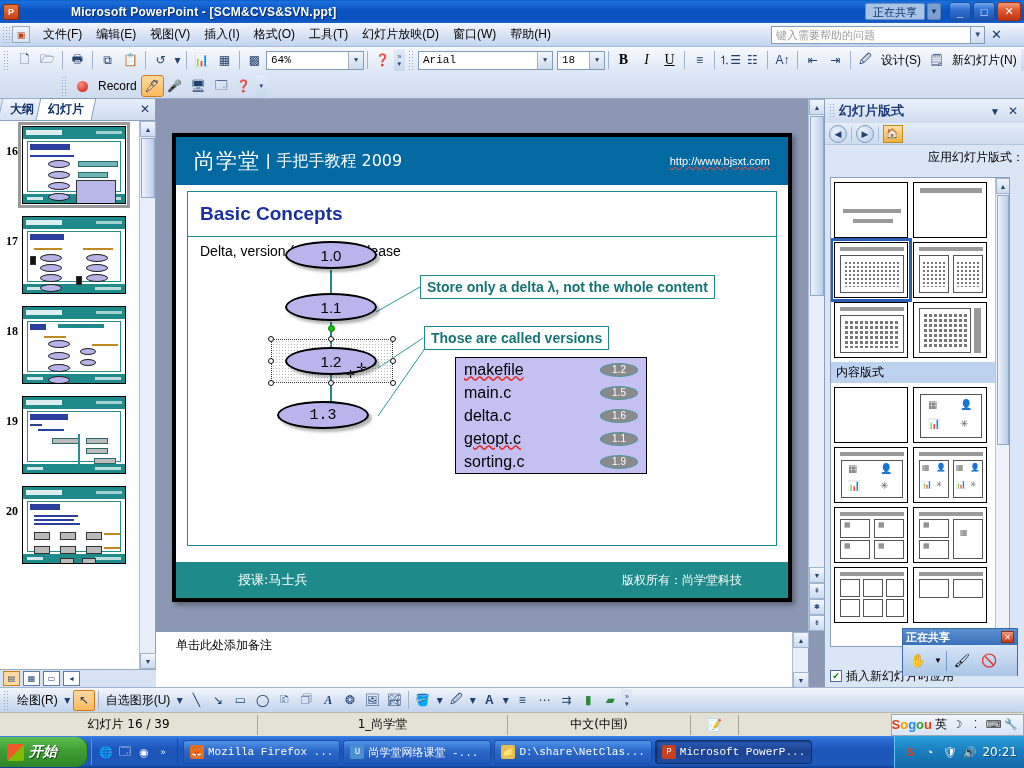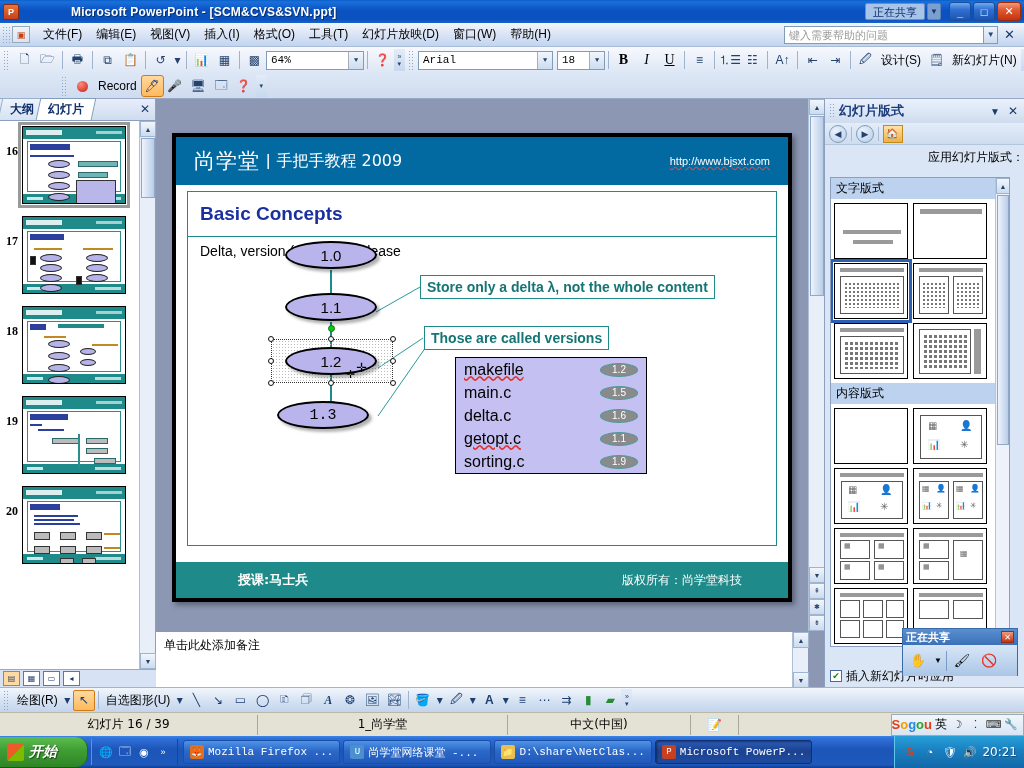"键入需要帮助的问题" .menu-right { padding-right: 9px -> 22px }
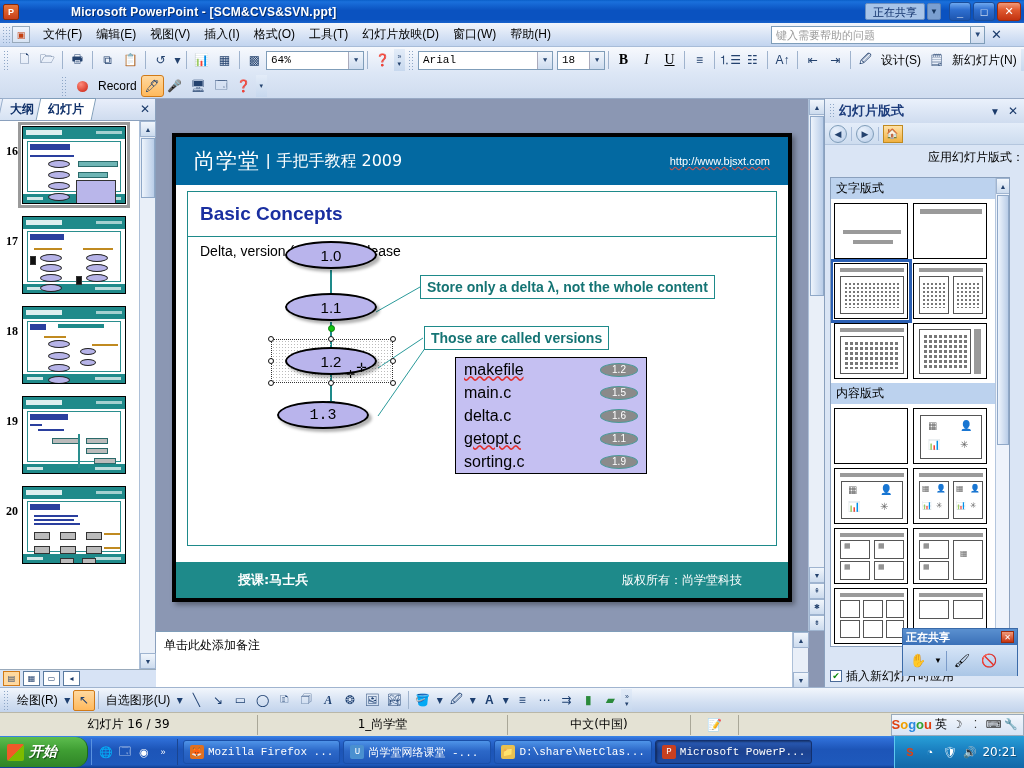"文字版式" div.tp-sect { html: <div>文字版式</div> -> none }
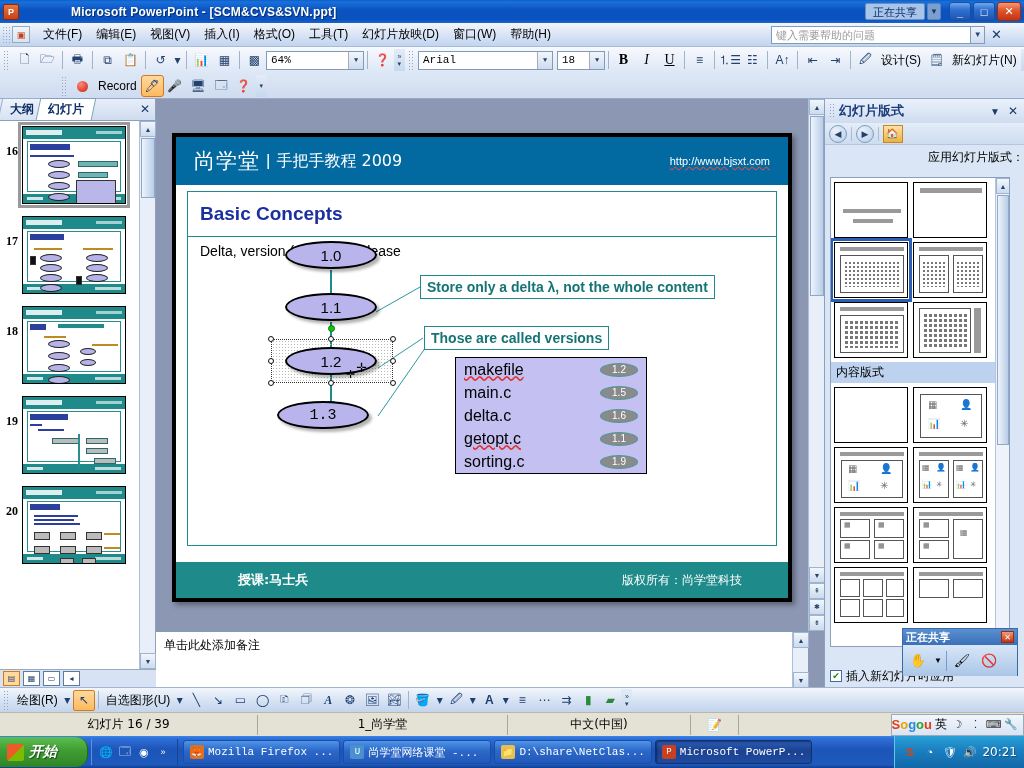"授课:马士兵" .sf-left { font-weight: bold -> normal }
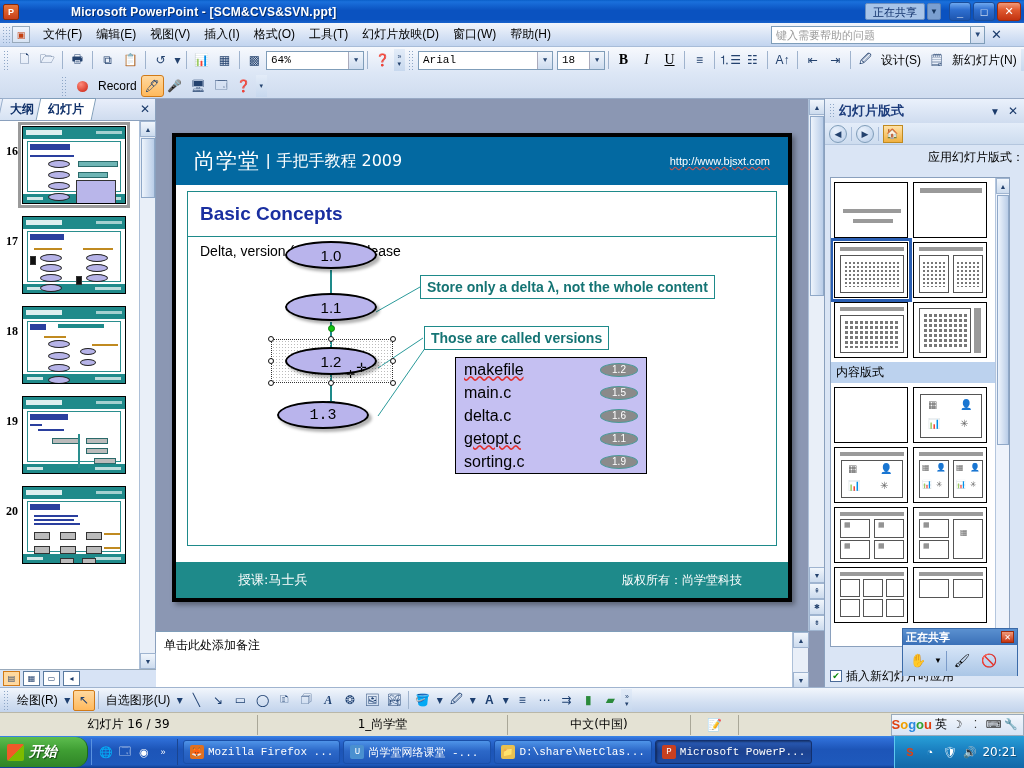"单击此处添加备注" .notes-text { padding: 5px 8px -> 5px 20px }
